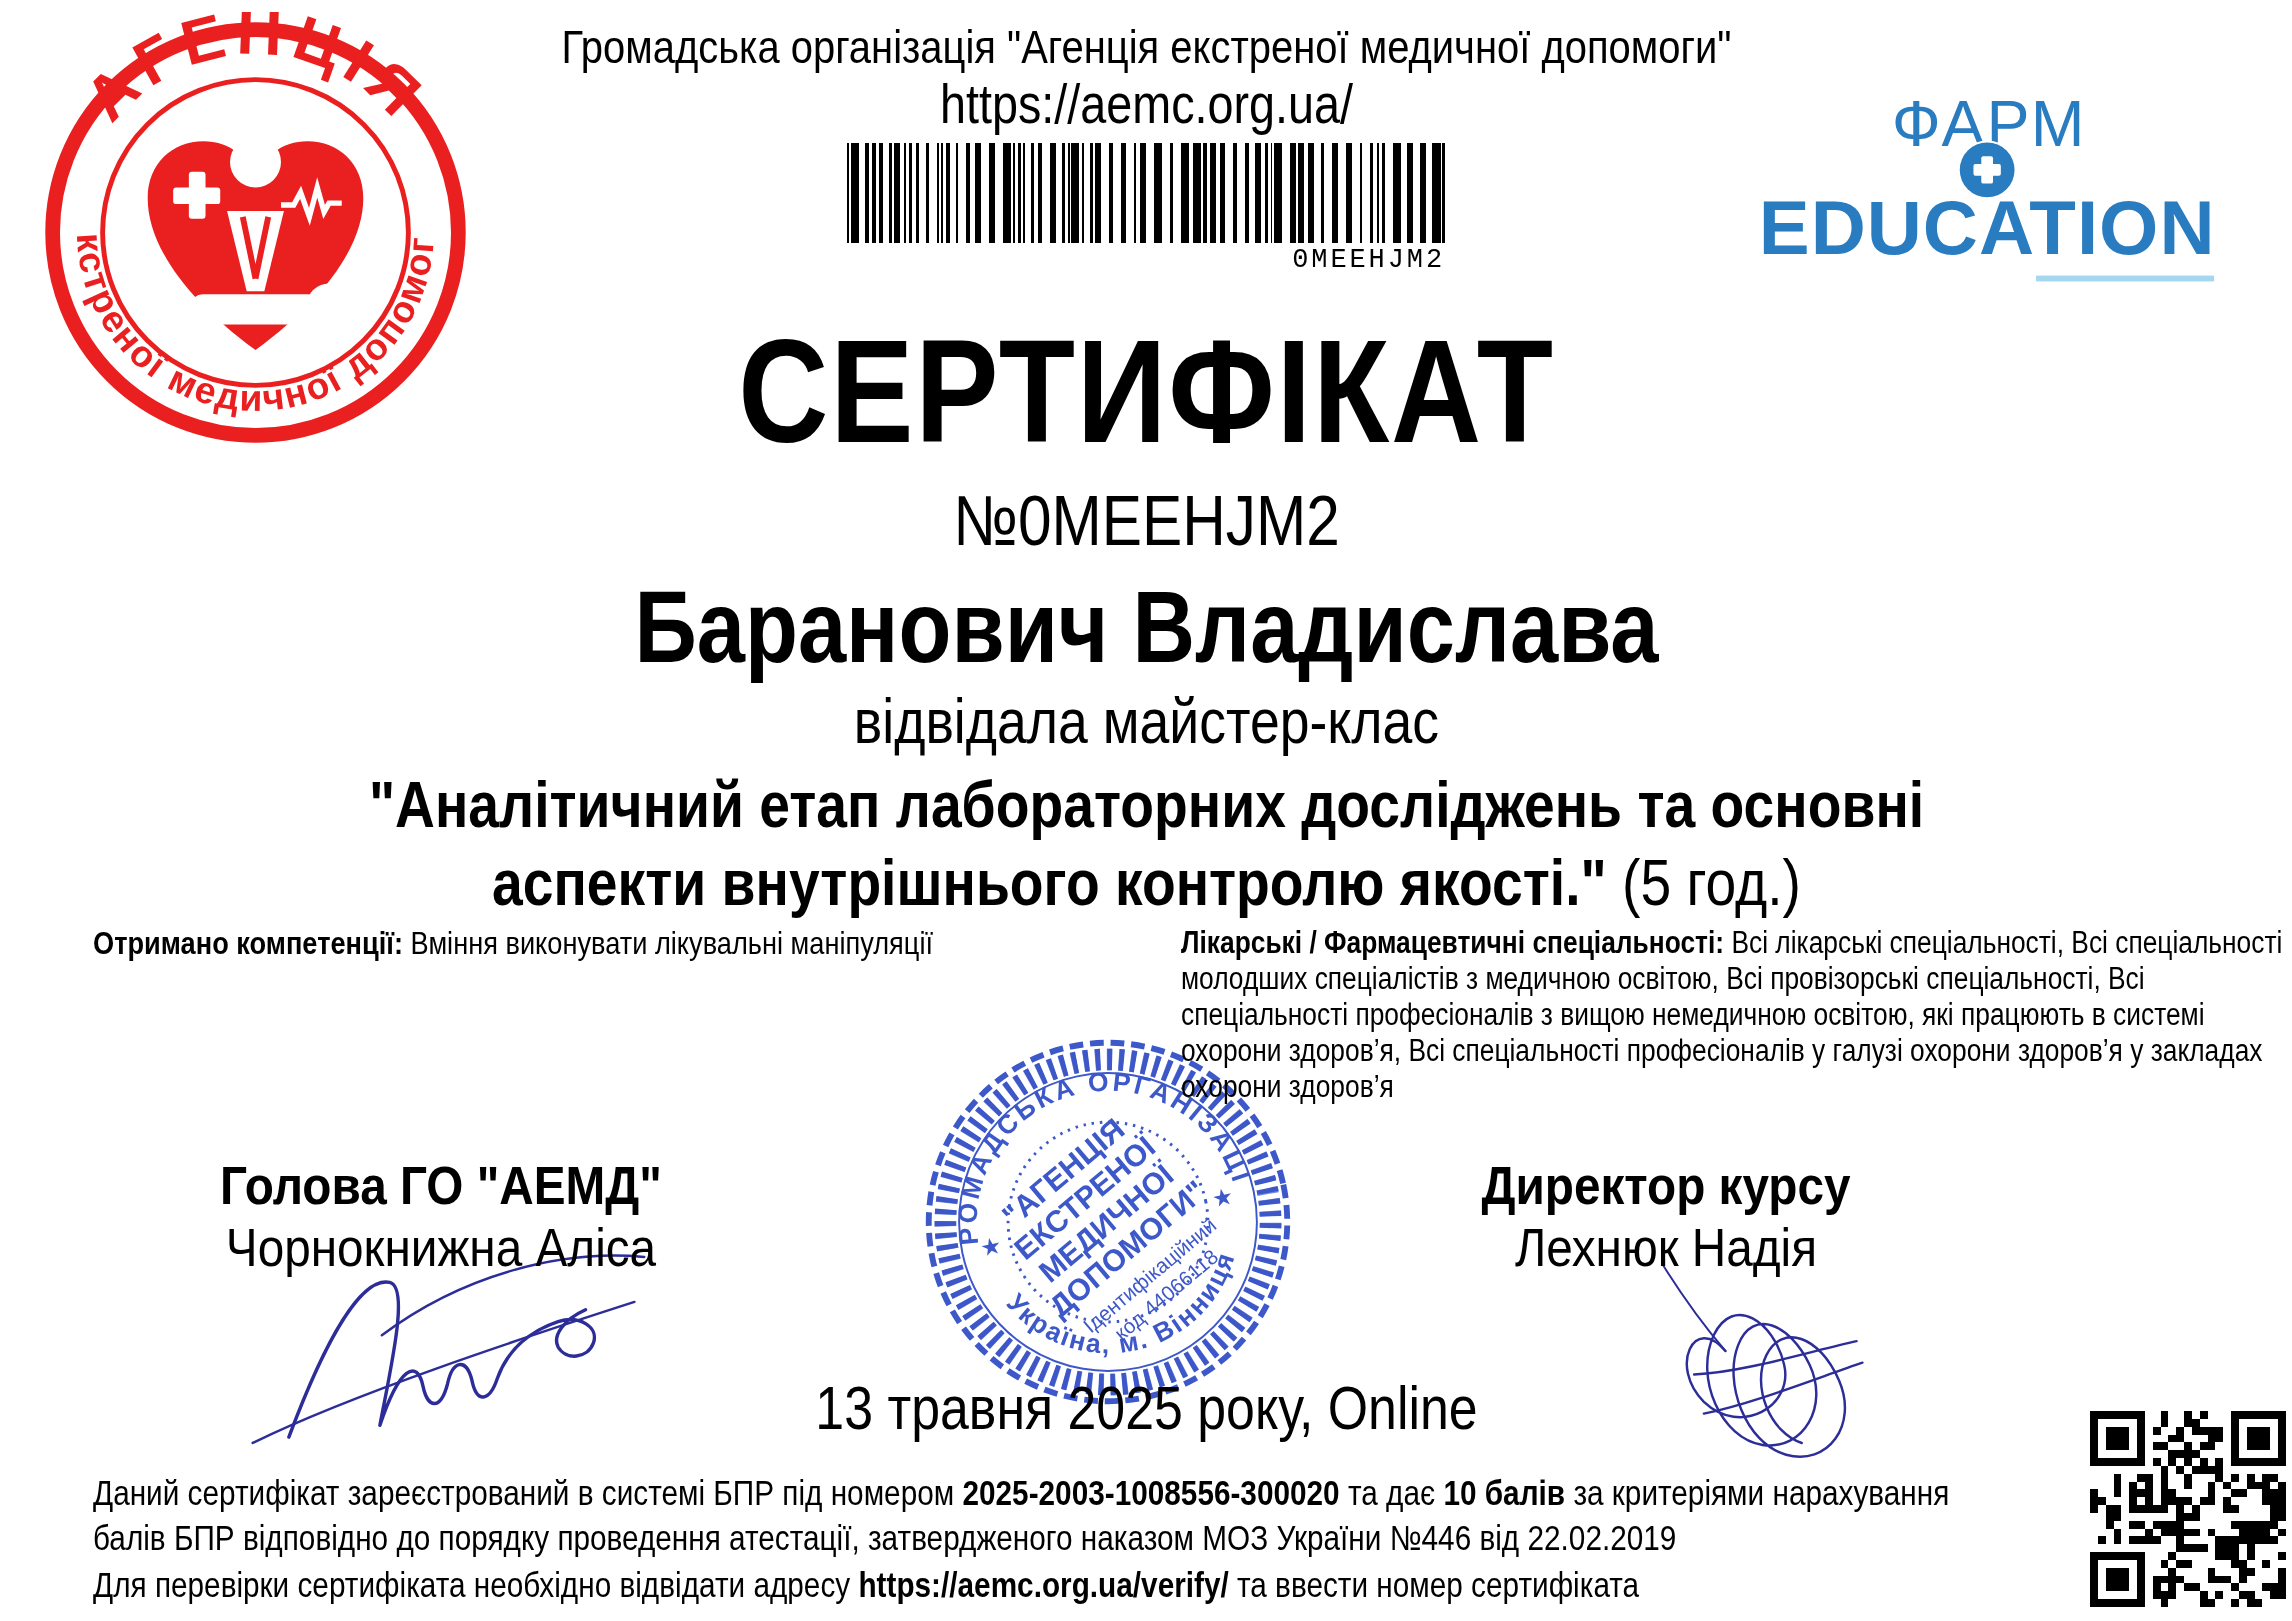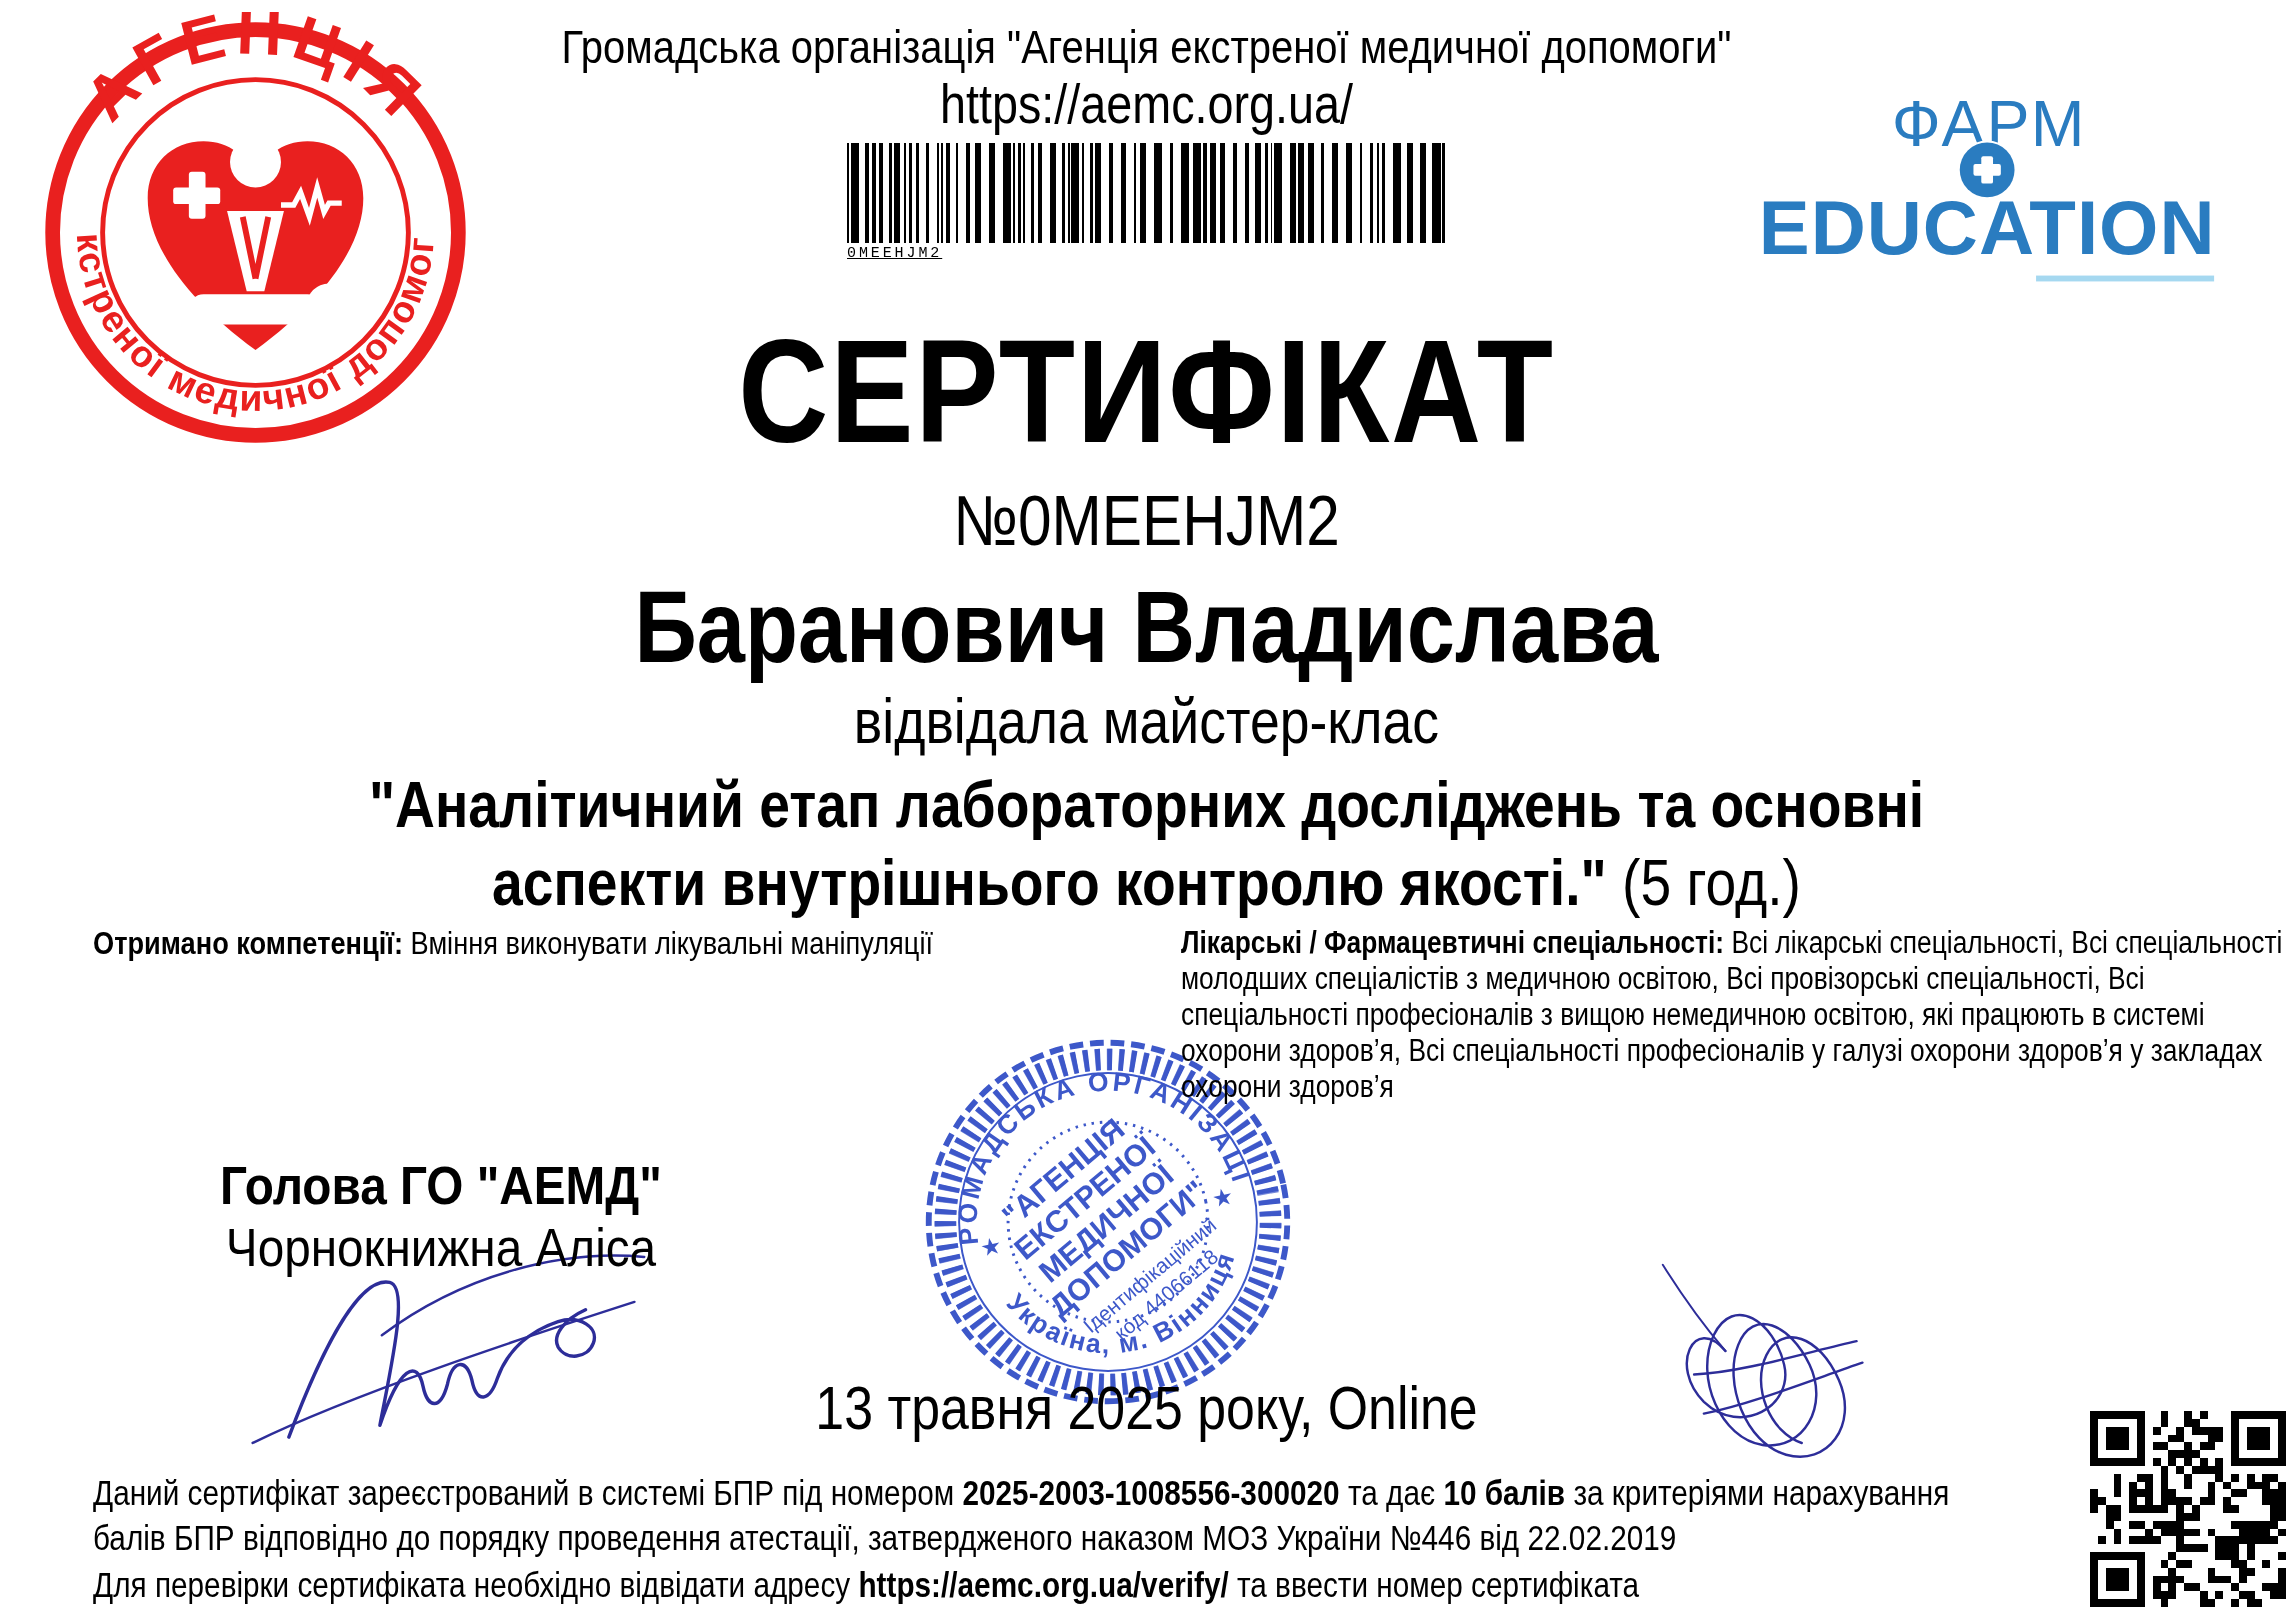"0MEEHJM2" .barcode-label { font-size: 15px -> 27px; text-align: left -> right; text-decoration: underline -> none }
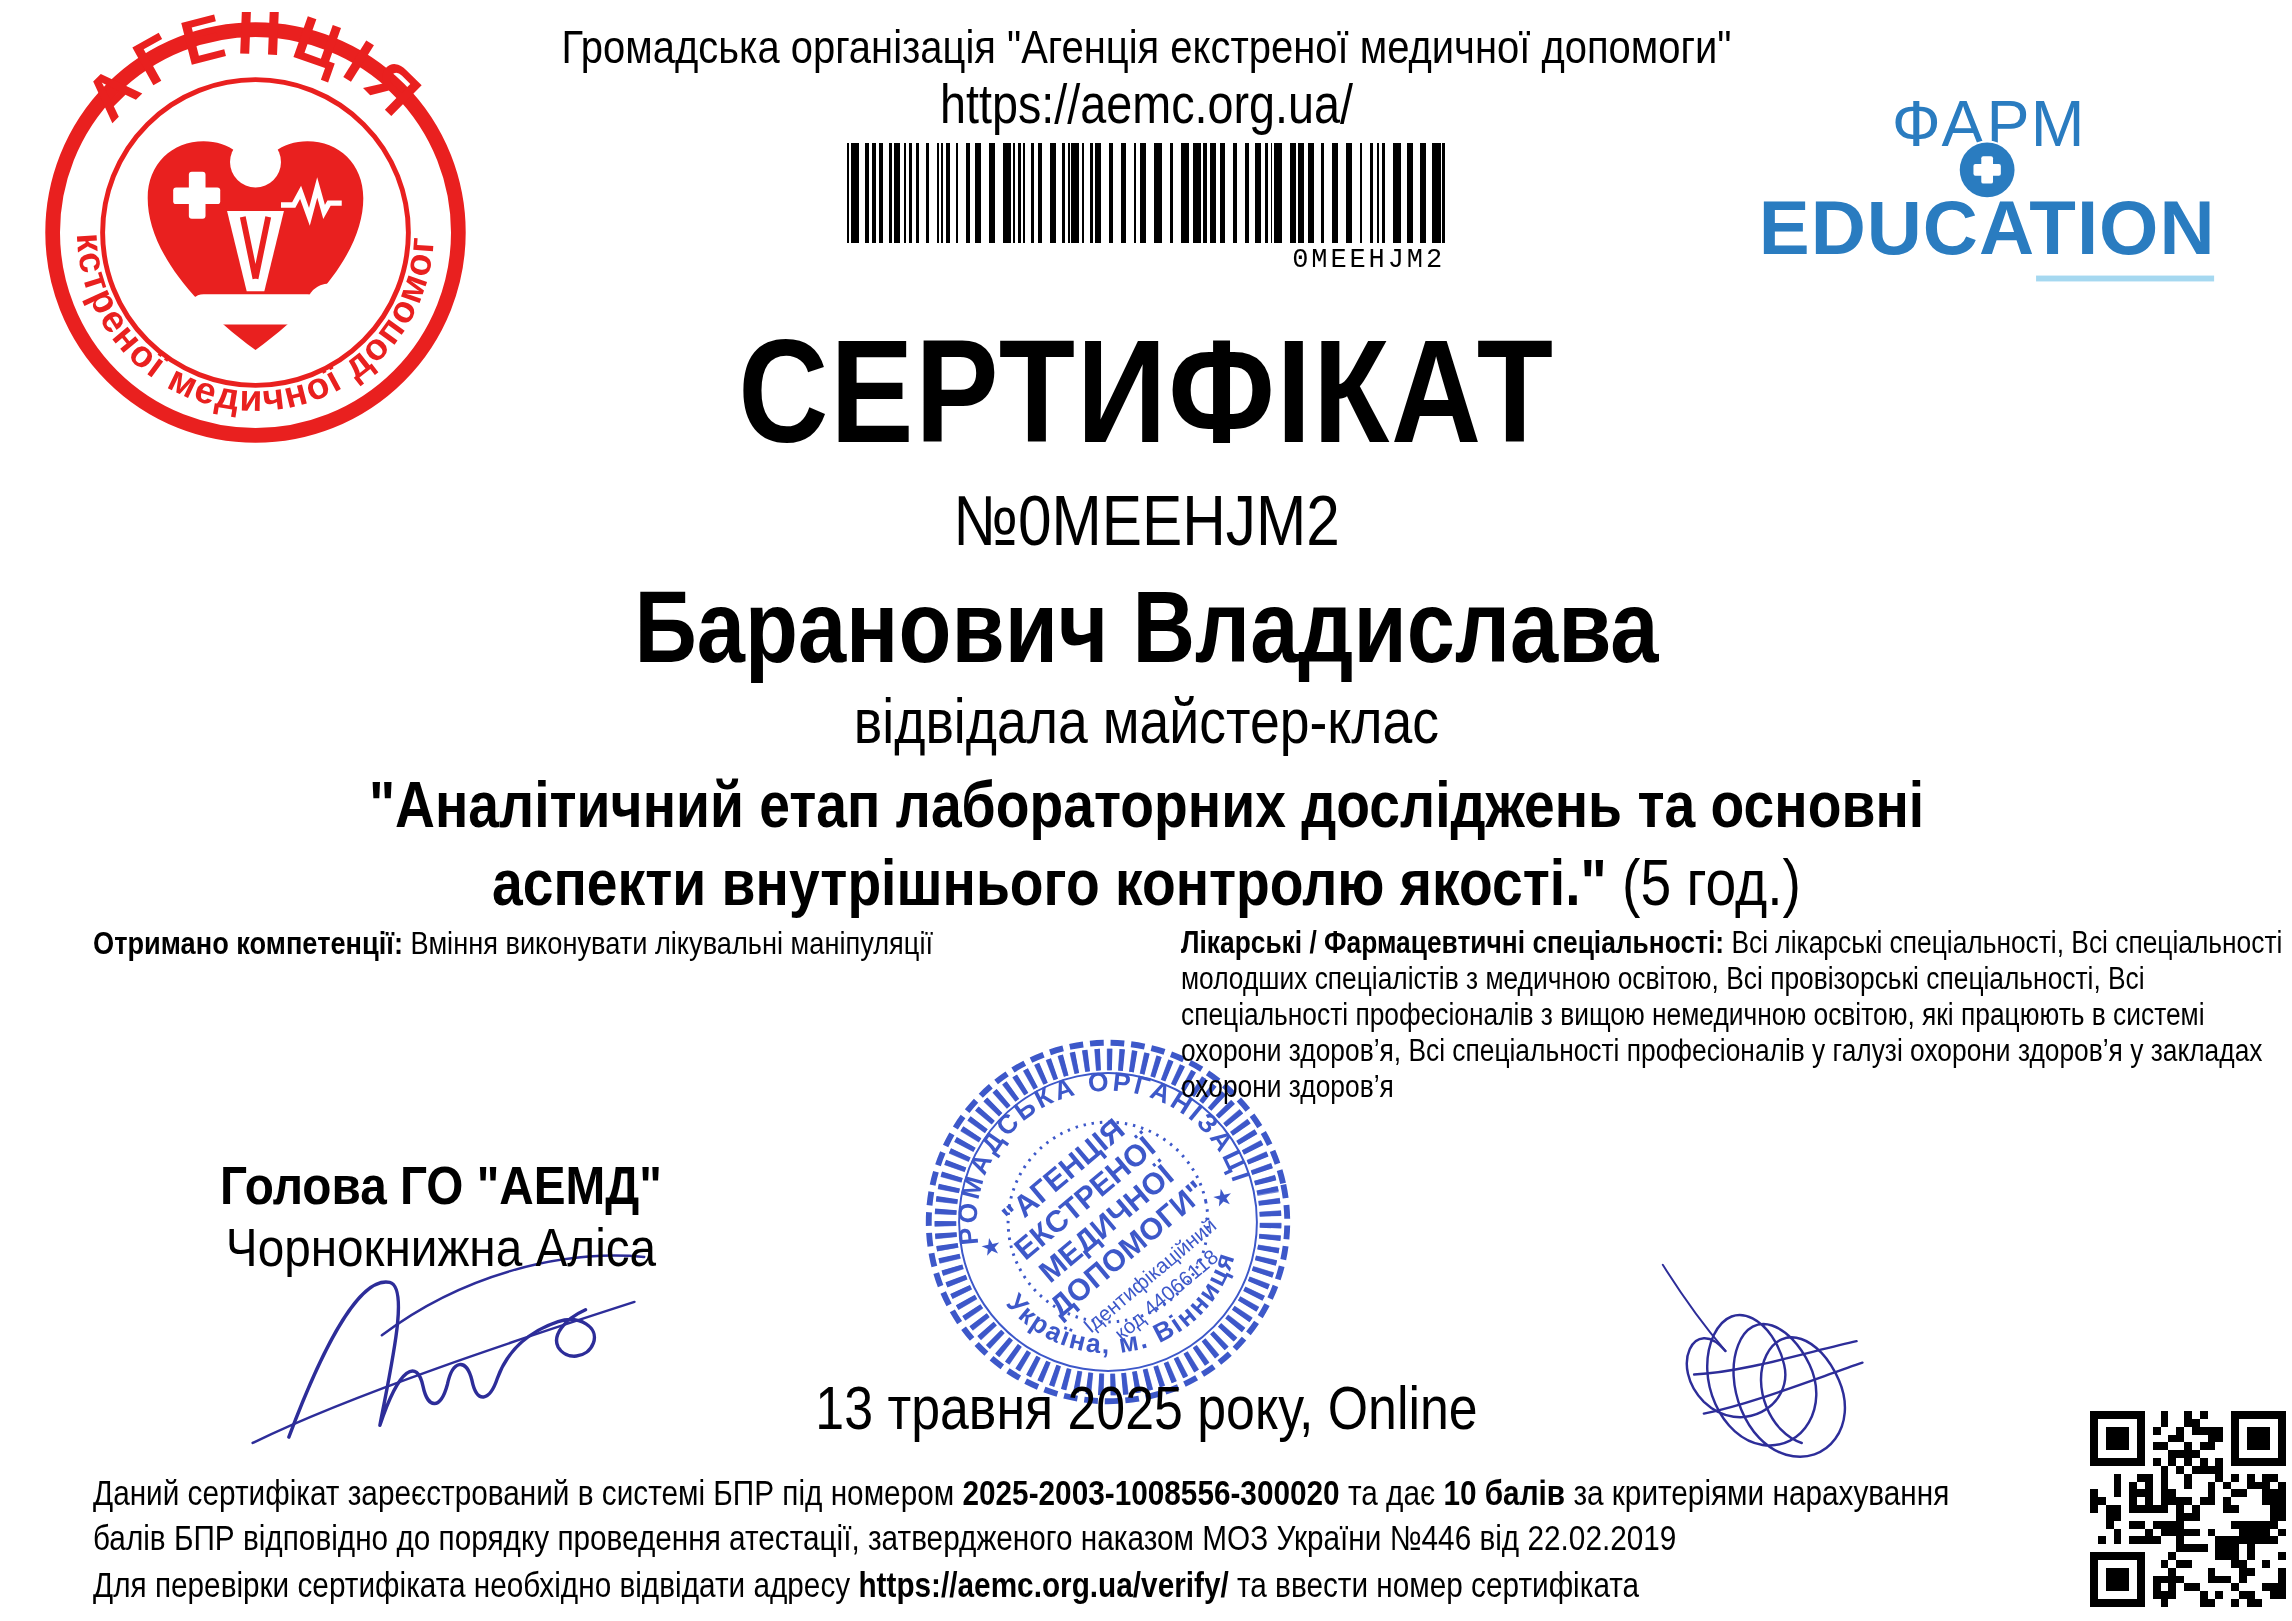"Директор курсу" div.abs { html: none -> <div> <div>Директор курсу</div> <div>Лехнюк Надія</div> </div> }
